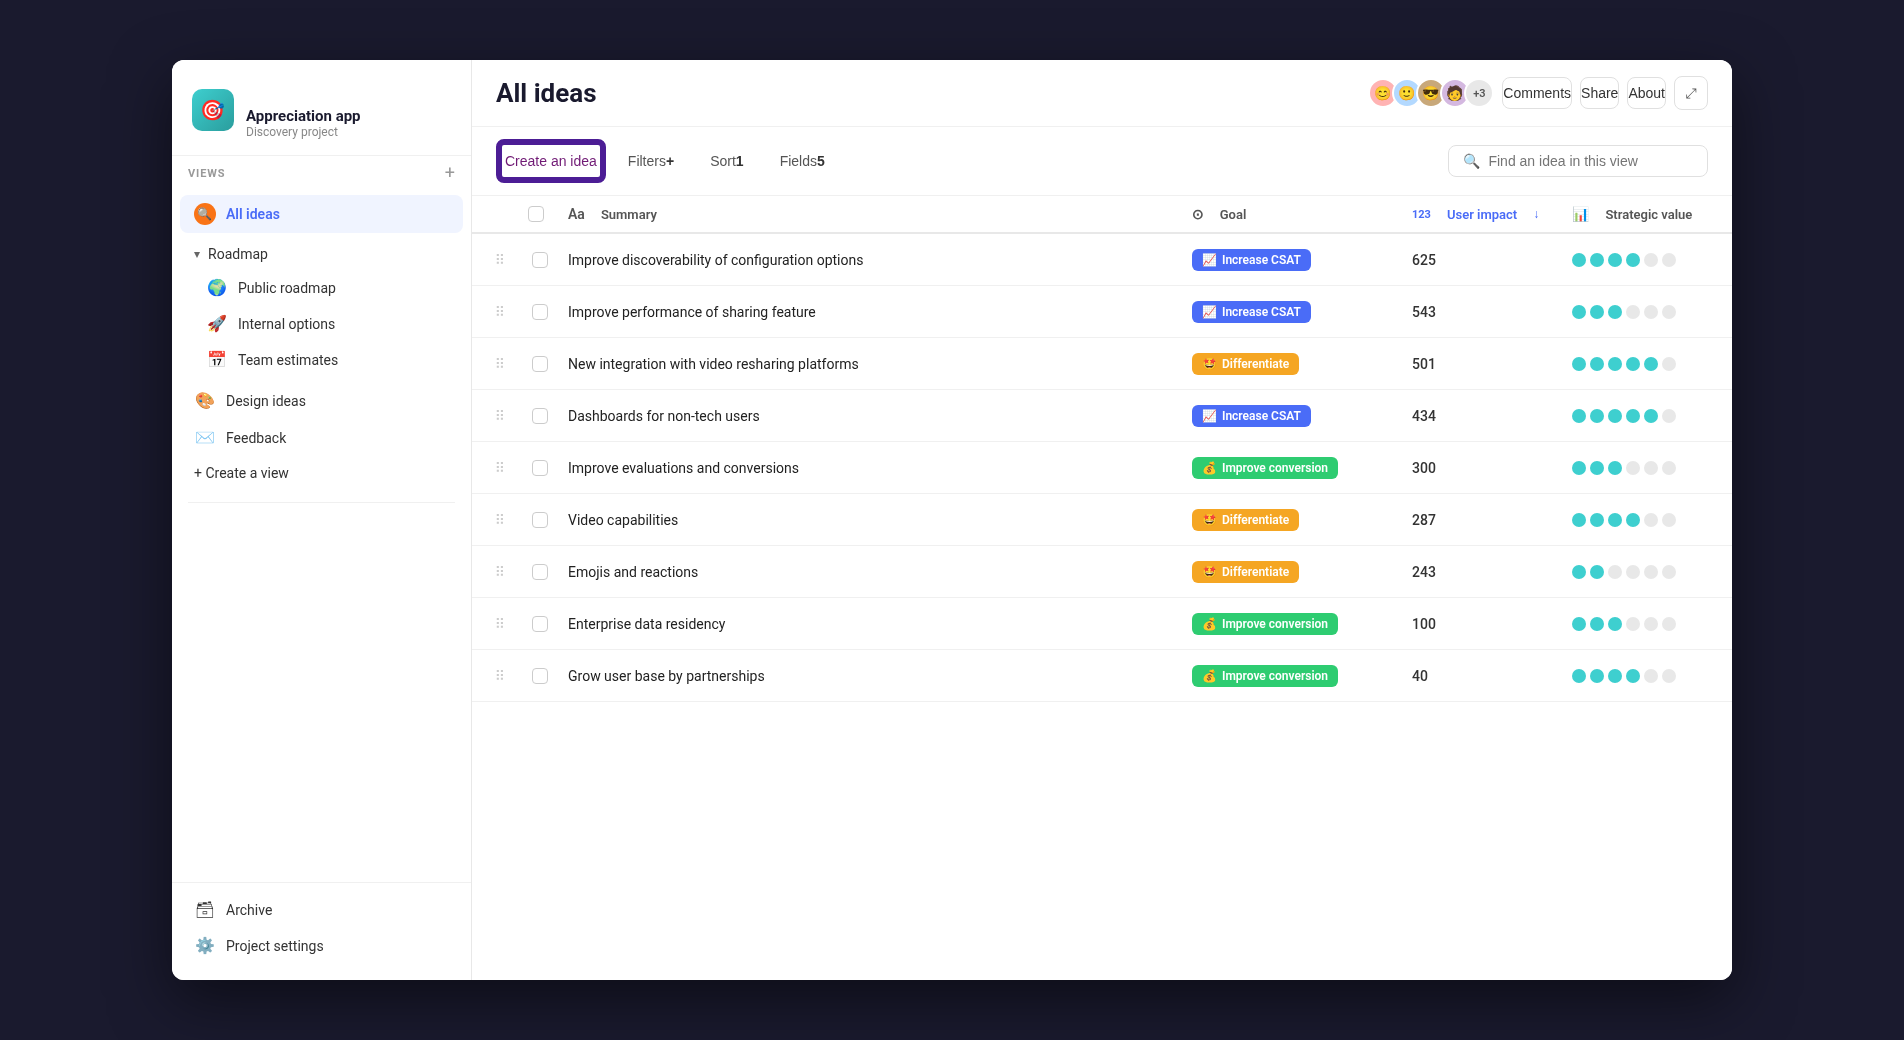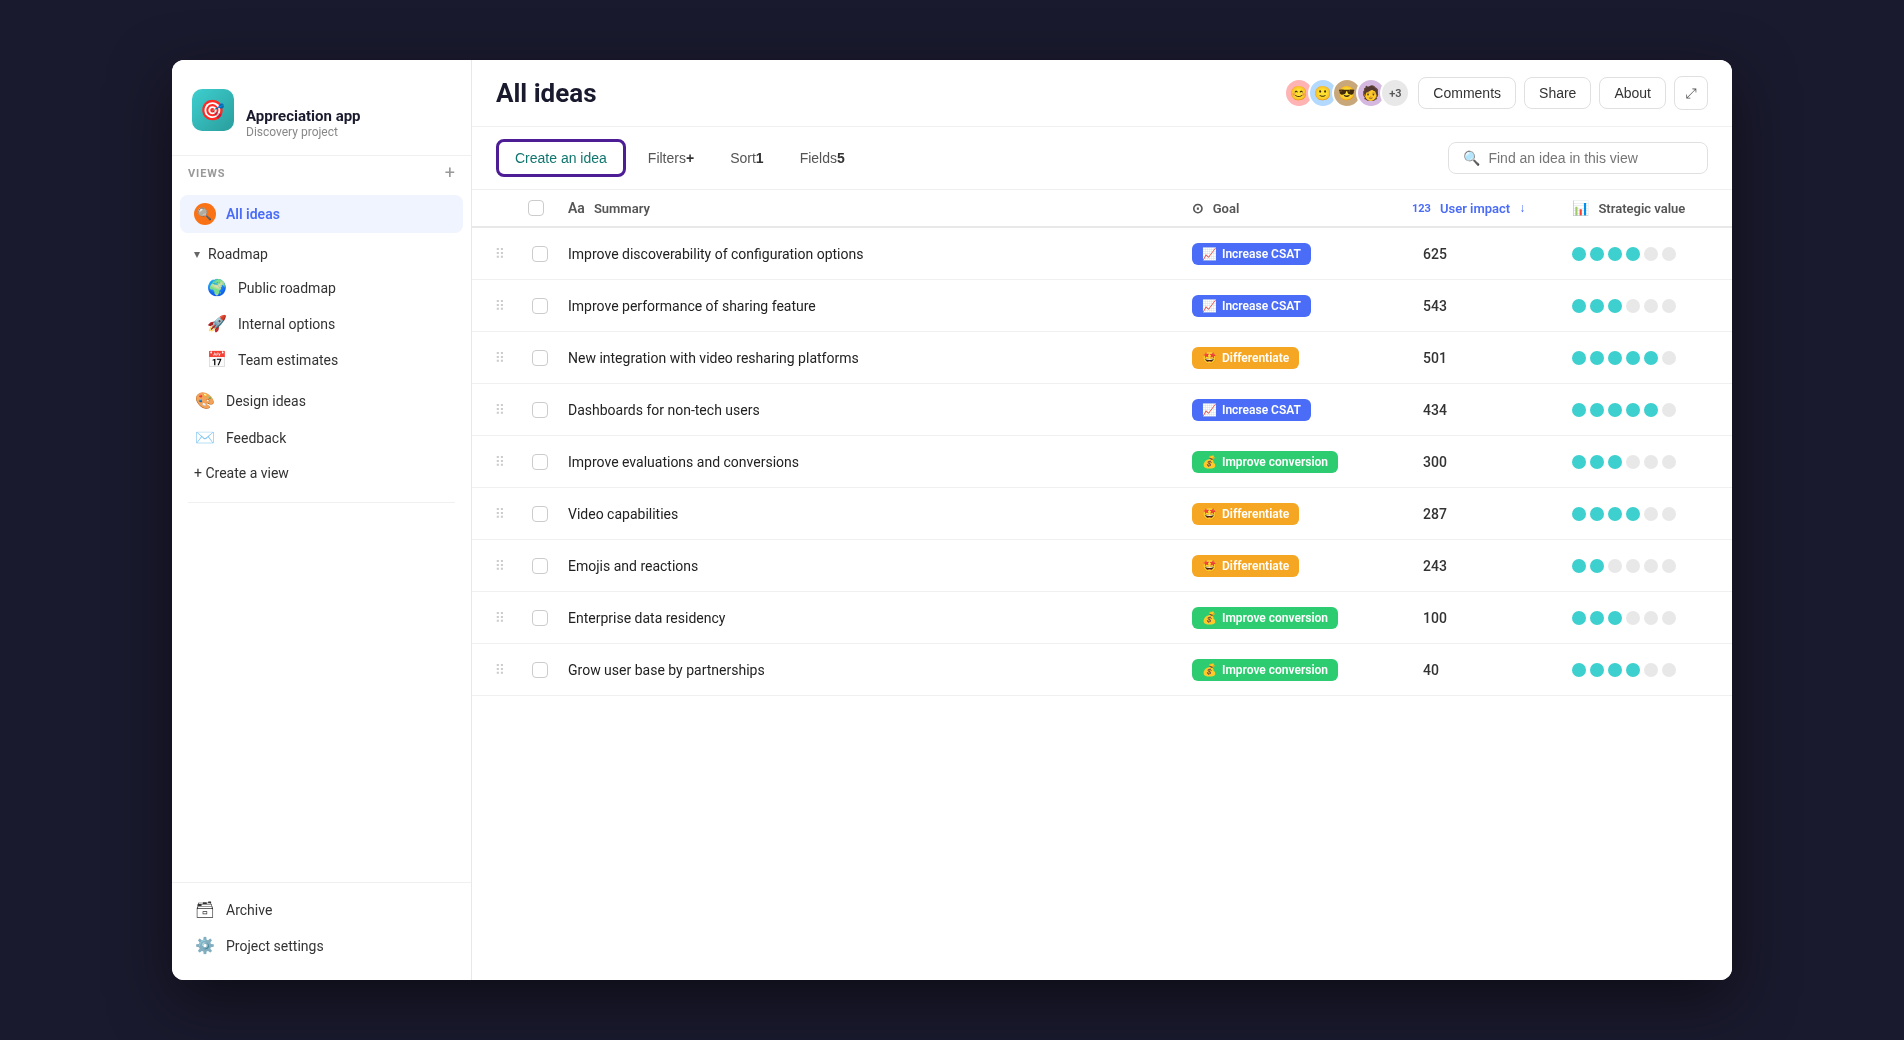"Comments" .header-btn { padding: 7px 14px -> 7px 0 }
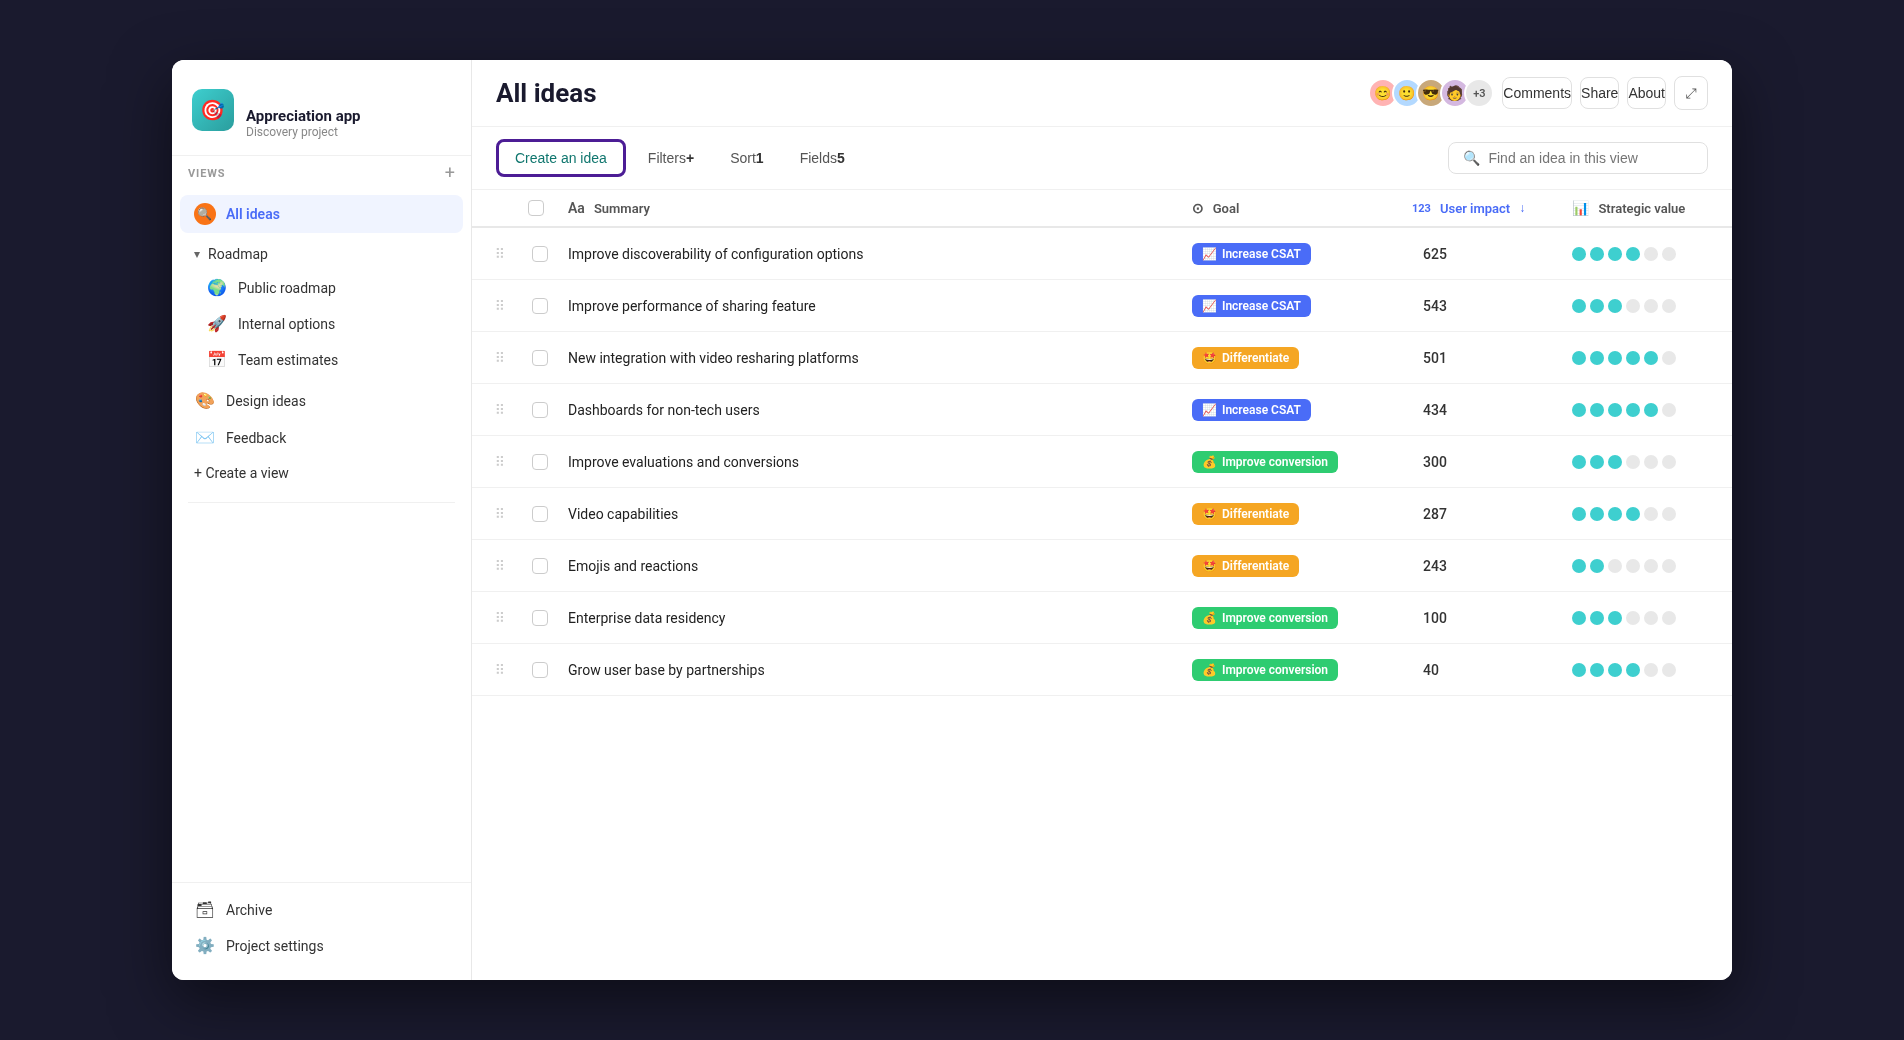"Create an idea" .create-btn { border: 3px solid #4c1d95 -> 6px solid #4c1d95; color: #0f766e -> #701a75; padding: 8px 16px -> 8px 3px }
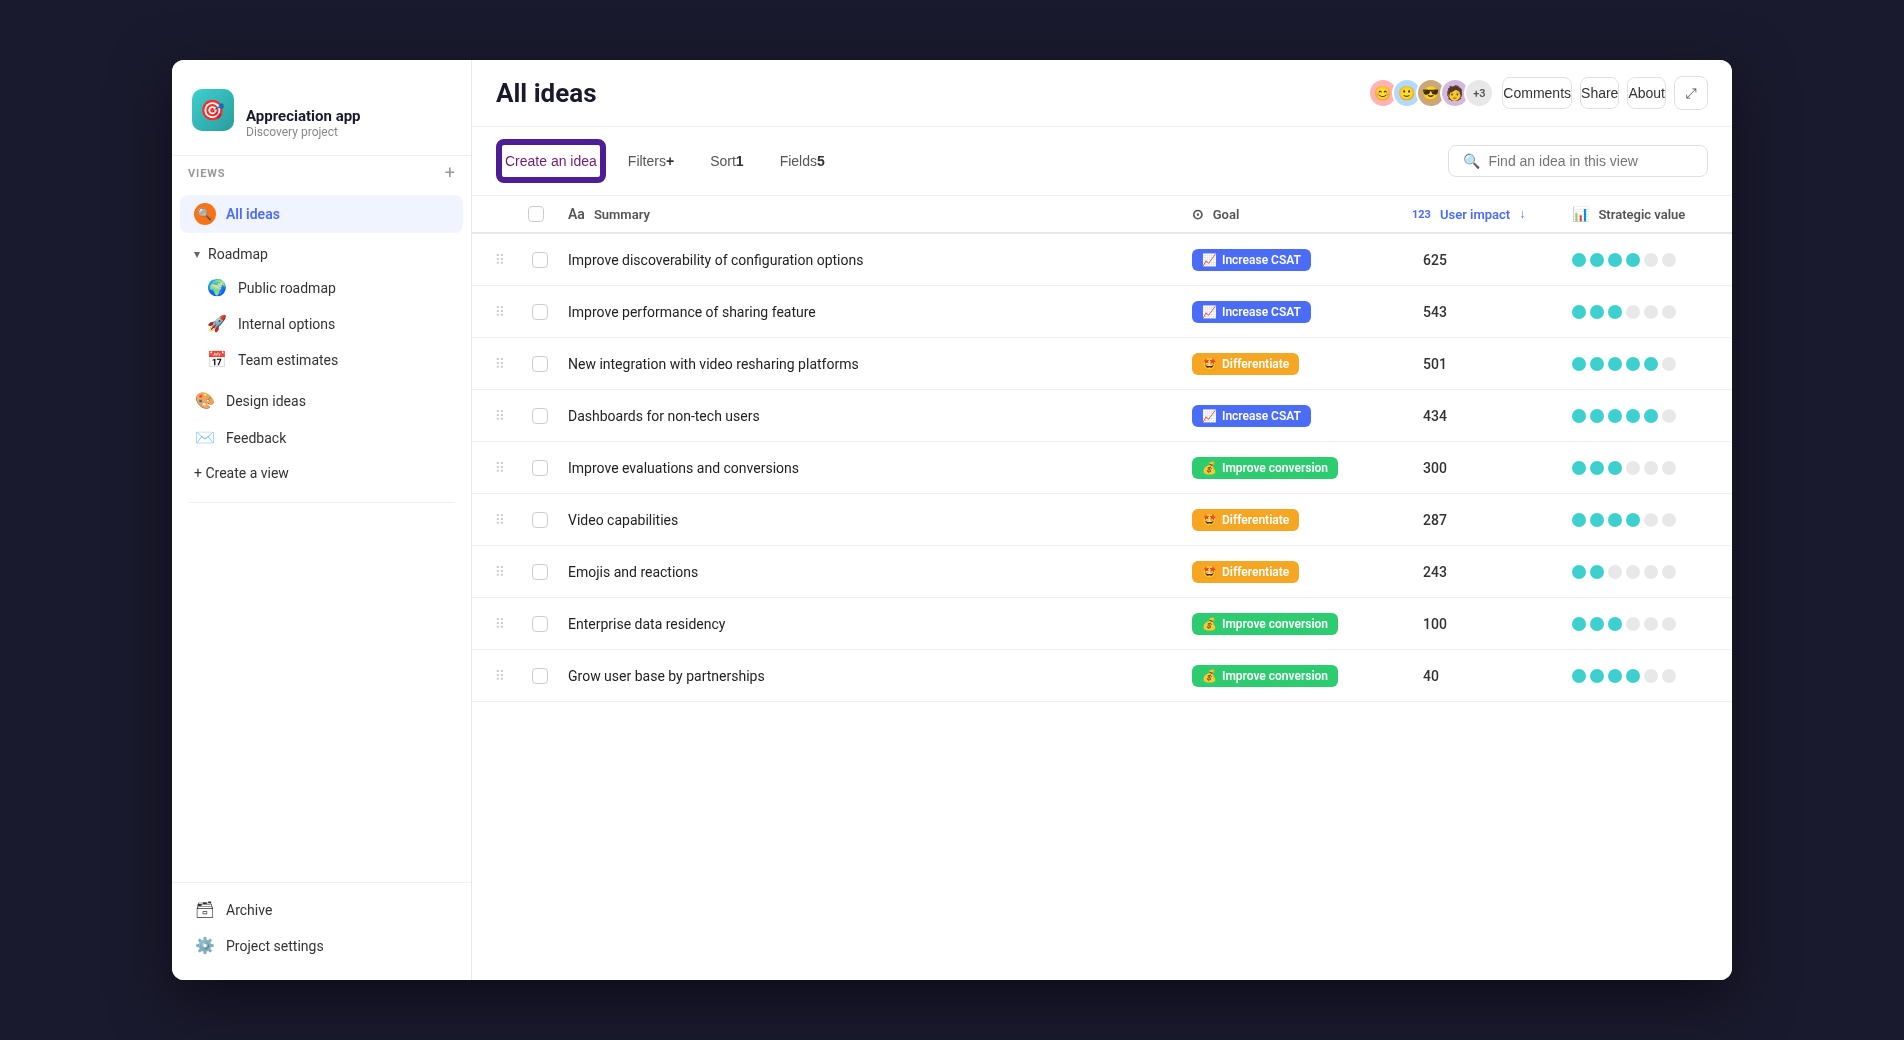"Aa" .th { gap: 9px -> 16px }
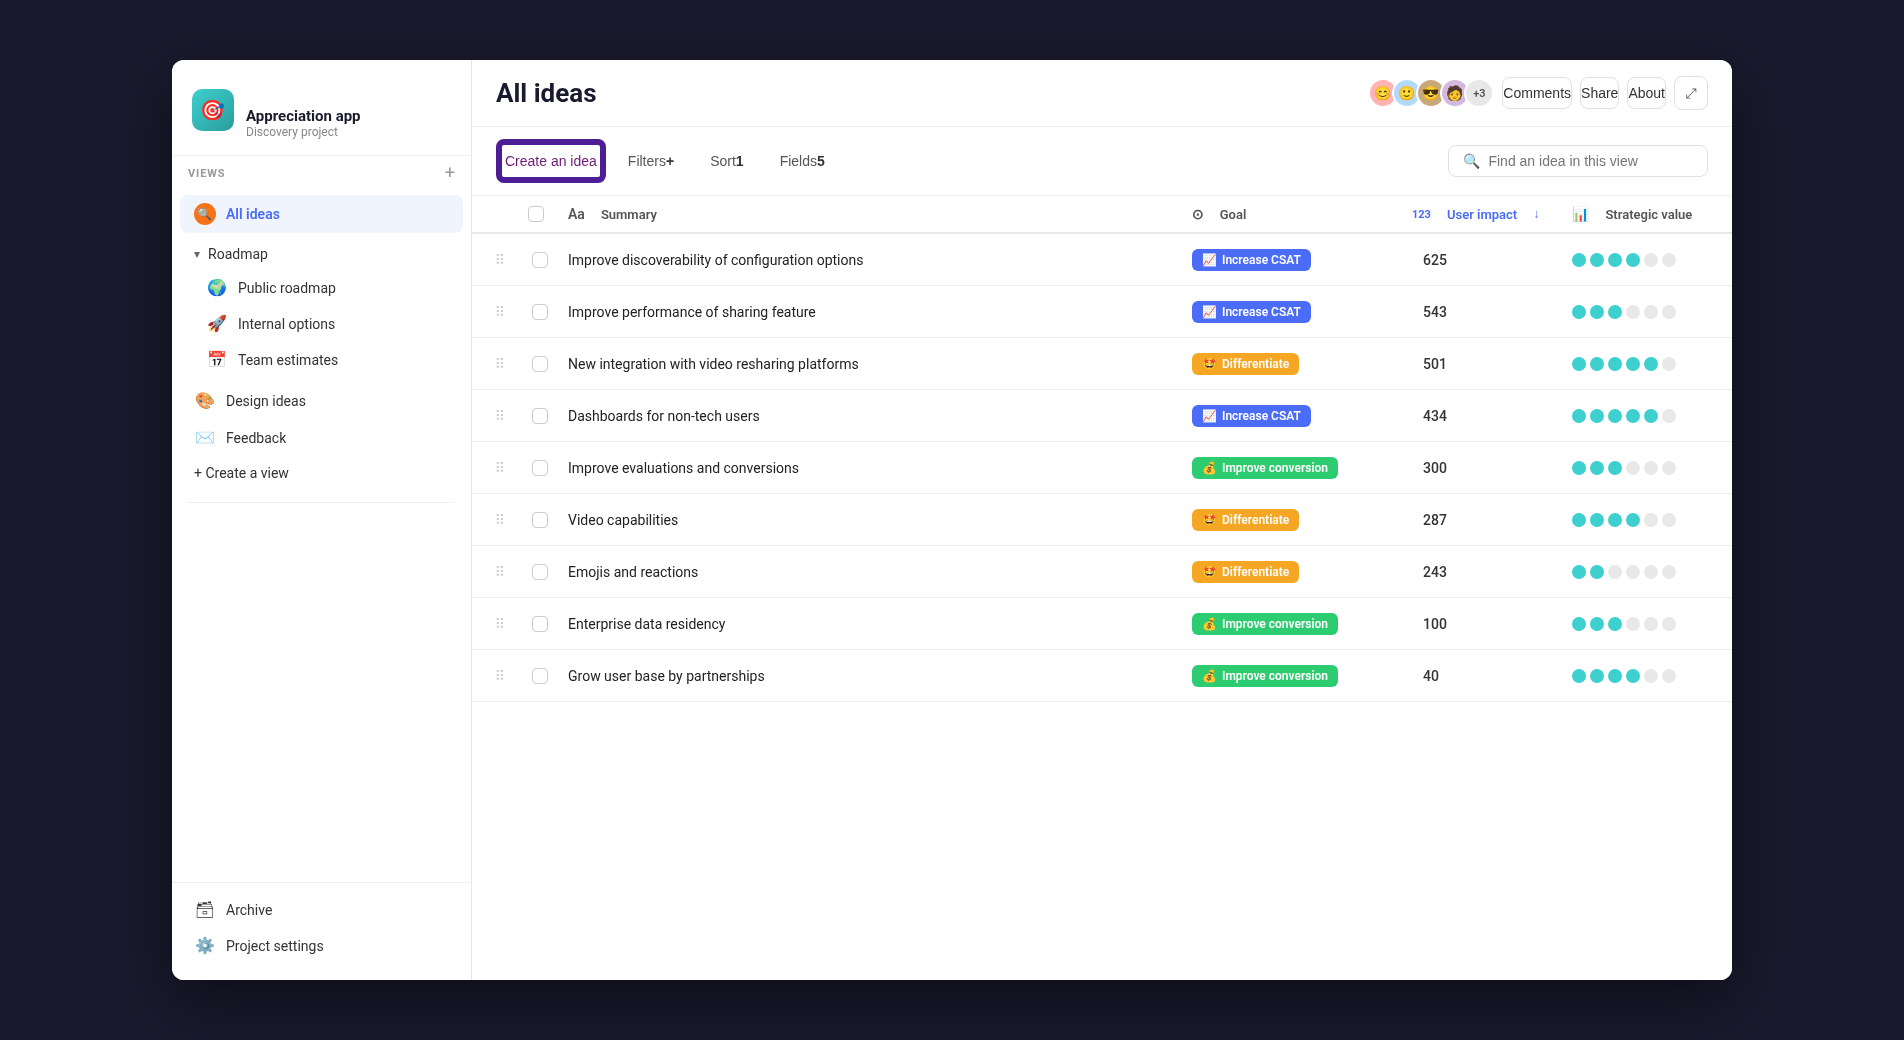"625" .row-impact { margin-left: 11px -> none }
